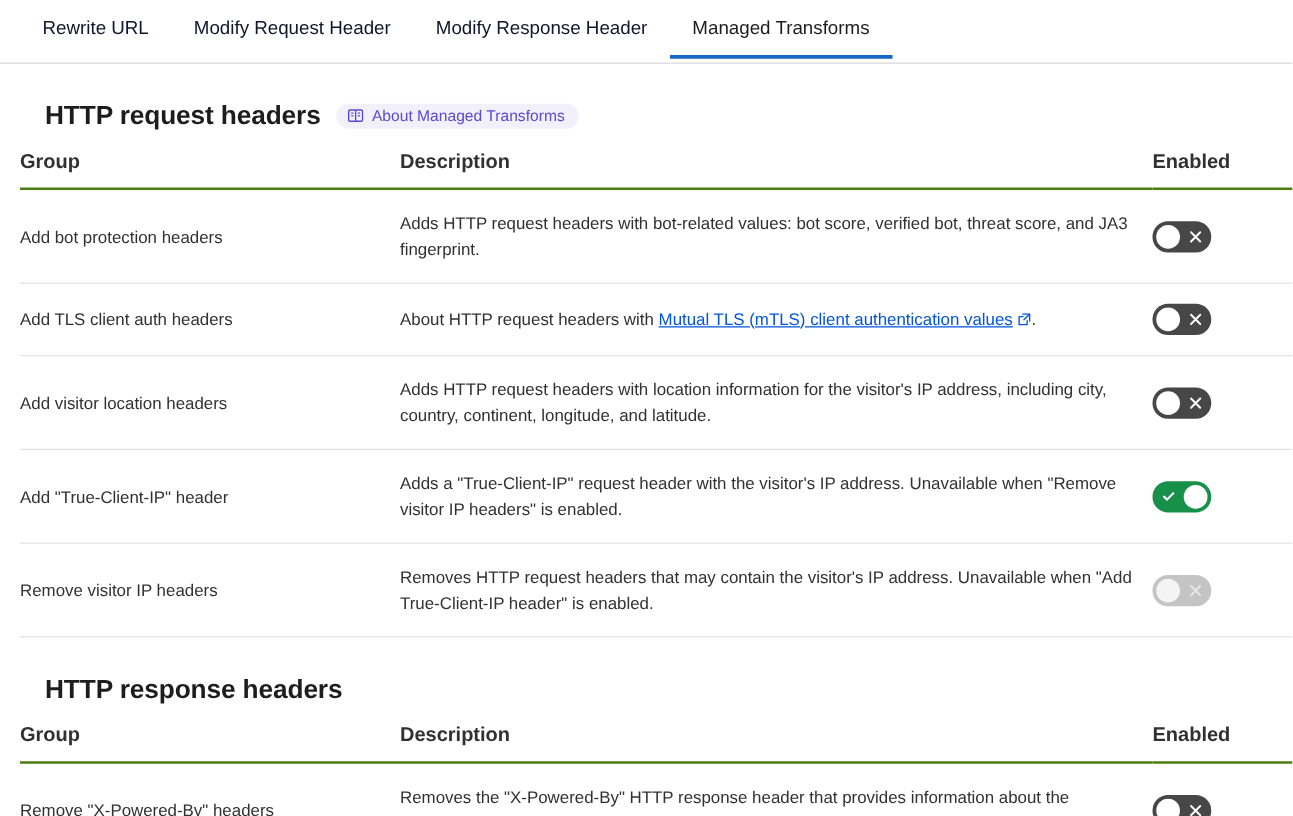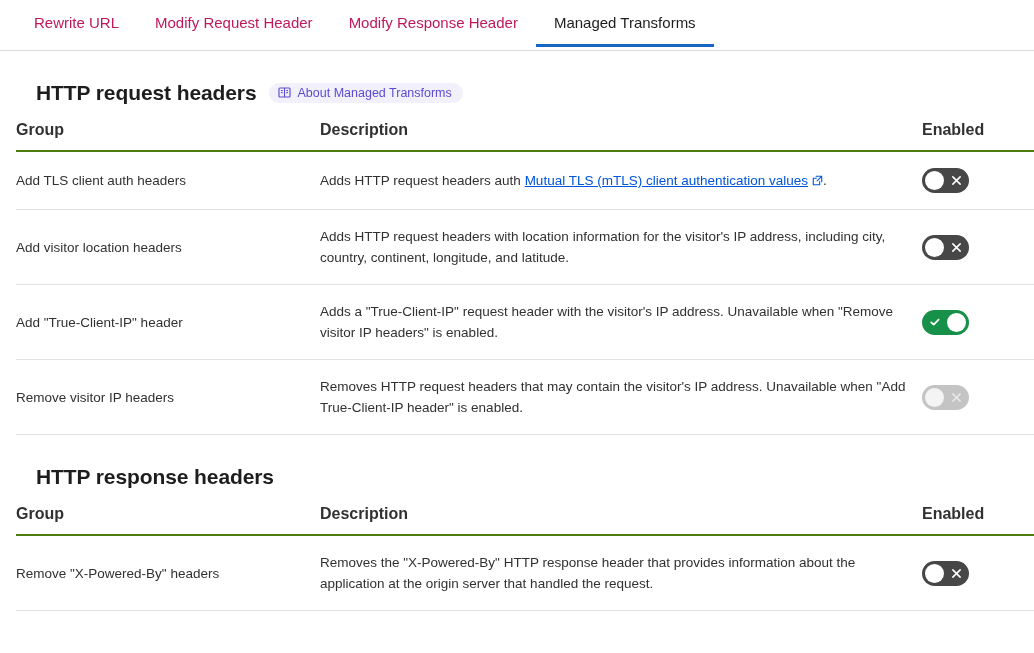"Rewrite URL" .tab { color: #be185d -> #0f172a }
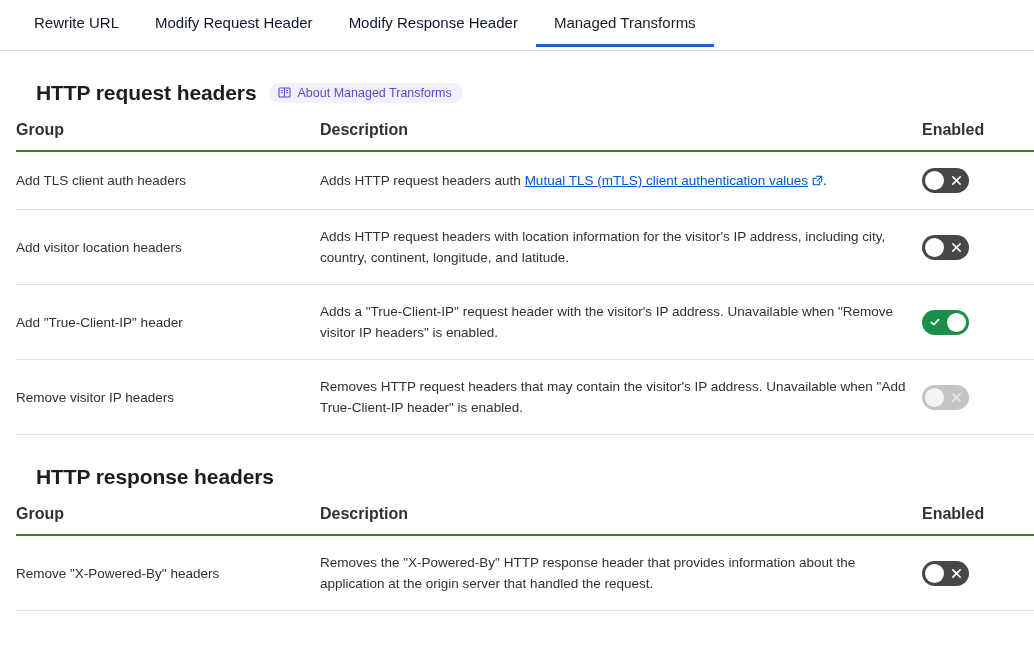"Add bot protection headers" tr { html: none -> <tr> <td>Add bot protection headers</td> <td>Adds HTTP request headers with bot-related values: bot score, verified bot, threat score, and JA3 fingerprint.</td> <td> <span> <span></span> <span> <svg> <path></path> </svg> </span> </span> </td> </tr> }
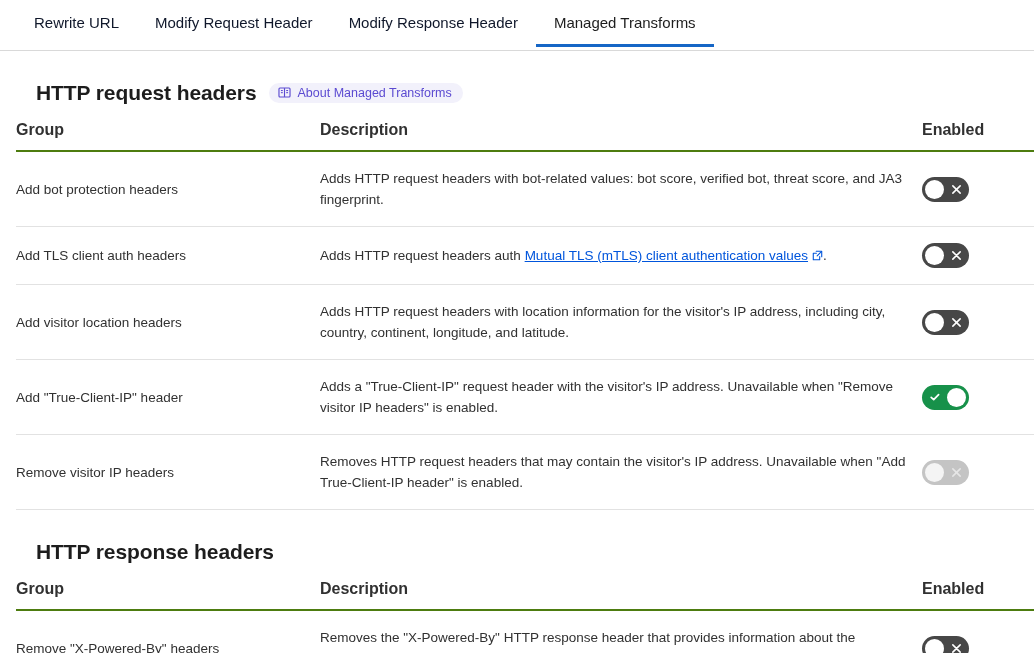"Adds HTTP request headers auth" span { text: Adds HTTP request headers auth -> About HTTP request headers with }
